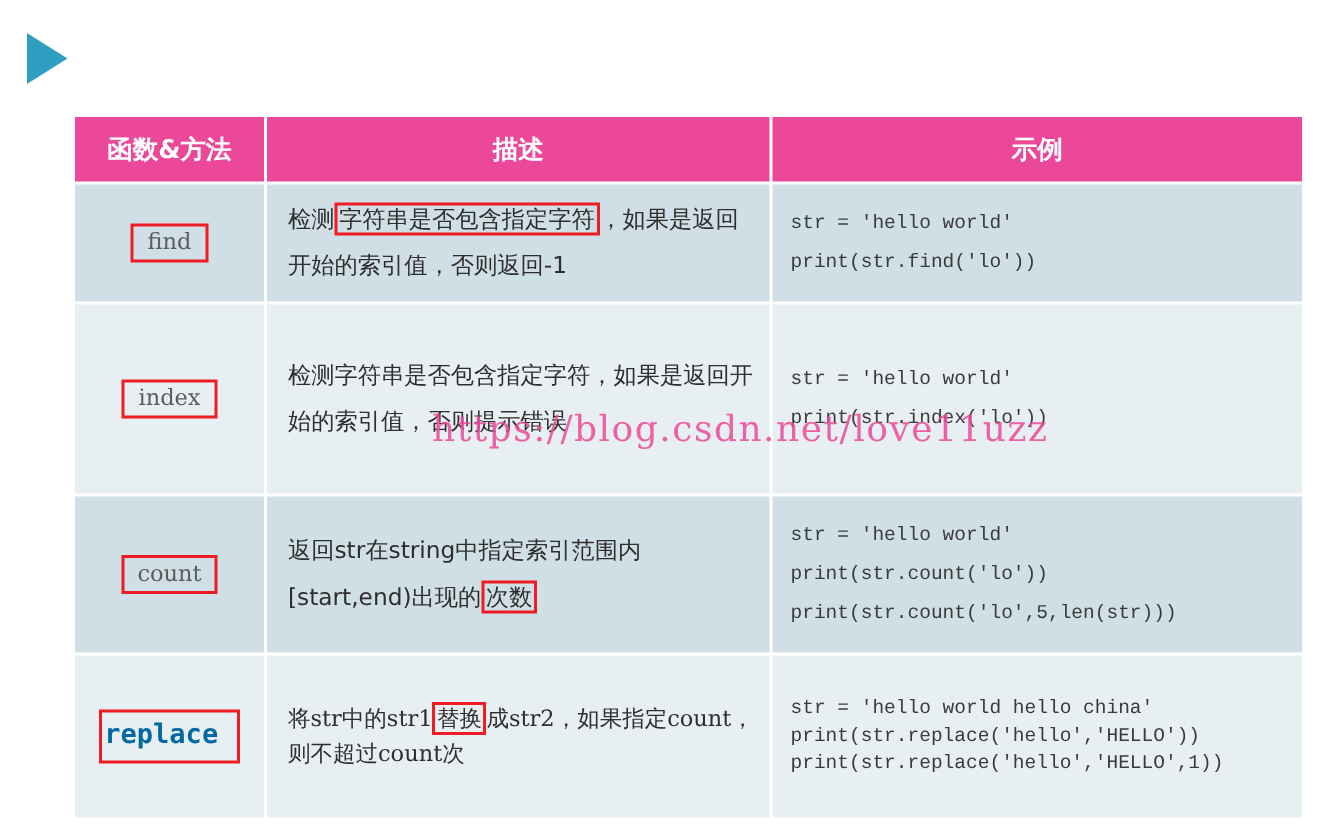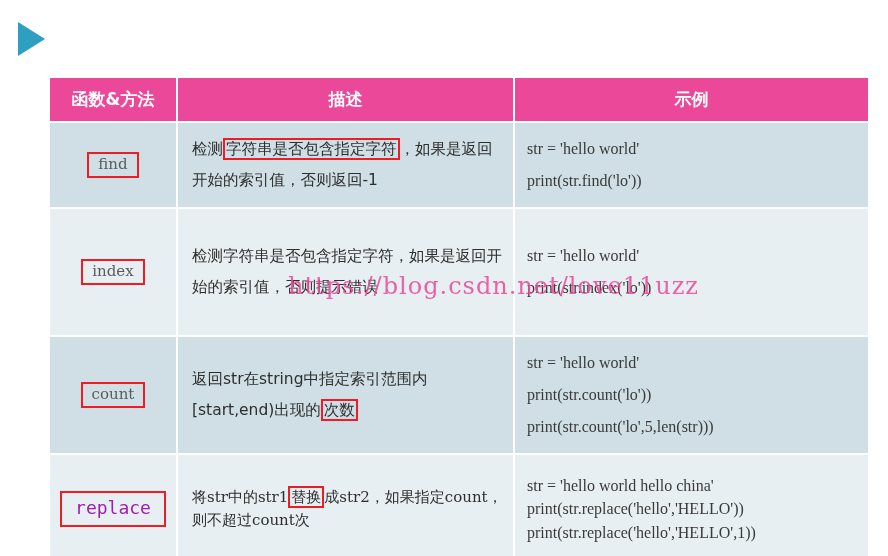"str = 'hello world'" .cell-ex { font-family: Liberation Serif, serif -> Liberation Mono, monospace; font-size: 16px -> 13px }
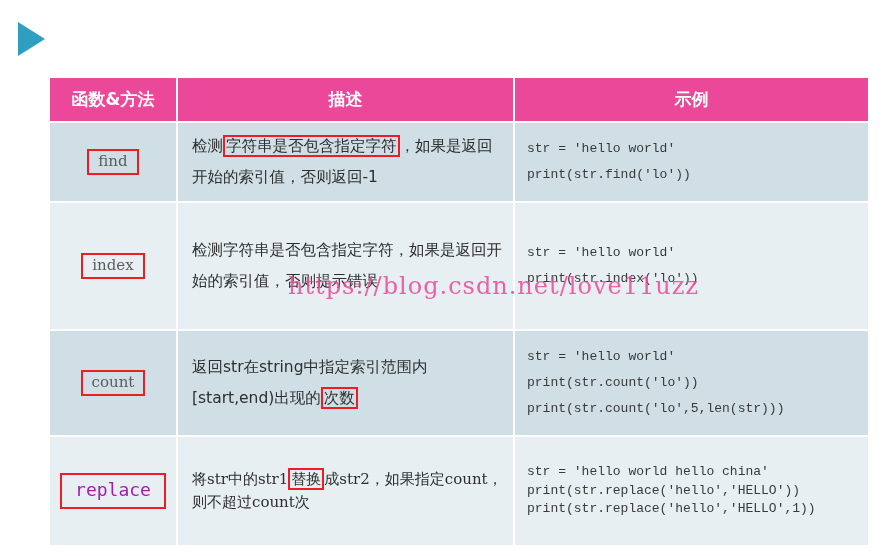"replace" .fn-chip.strong { color: #a21caf -> #0369a1; font-weight: normal -> bold; padding: 5px 13px 6px 13px -> 5px 13px 6px 2px }
